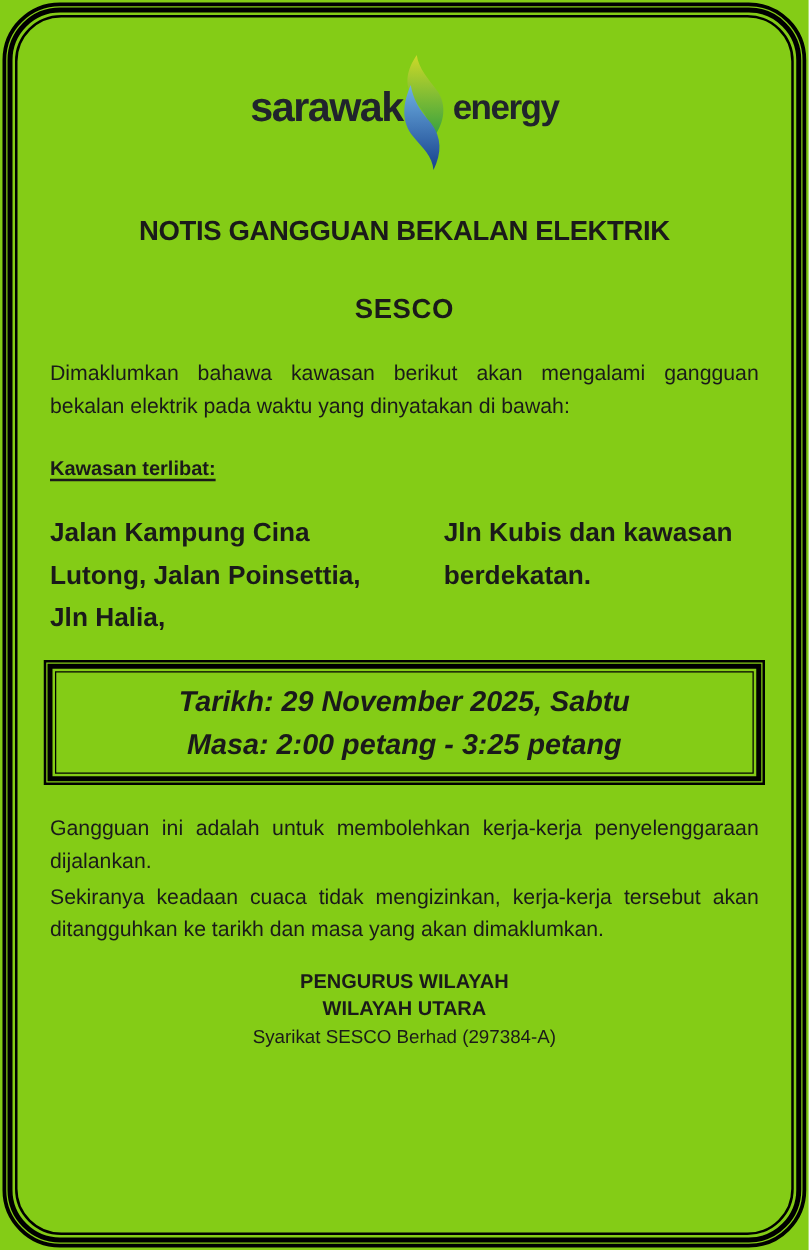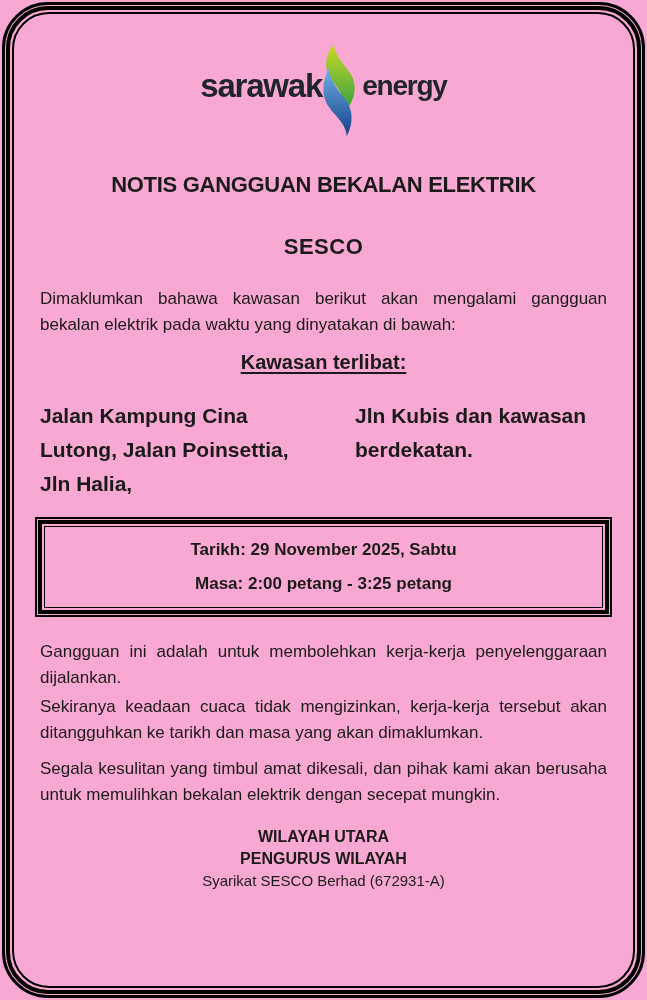"sarawak" .page { background: #f9a8d4 -> #84cc16 }
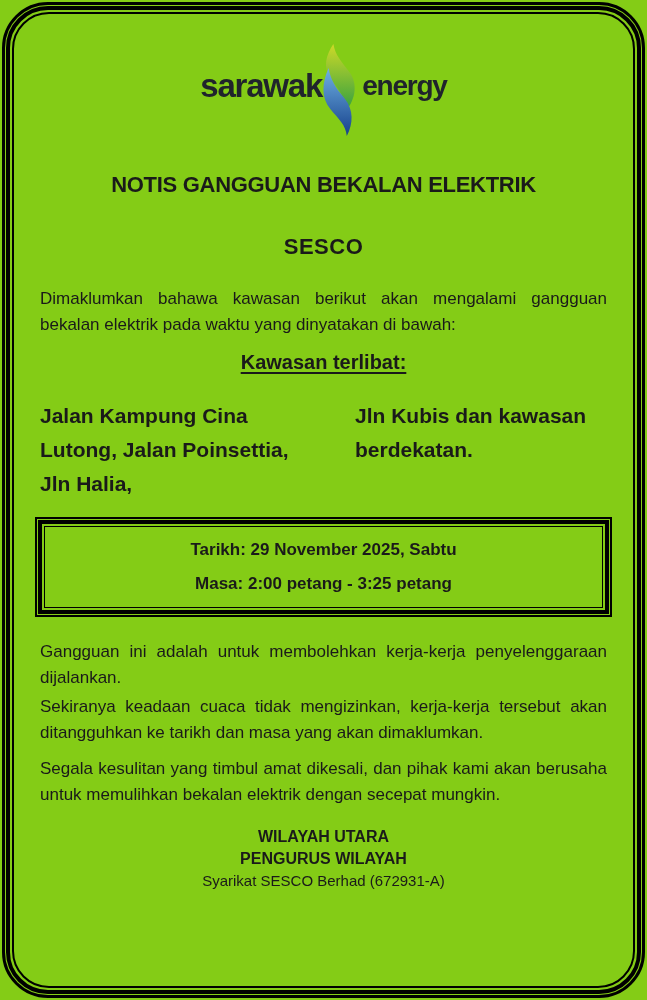"Kawasan terlibat:" .areas-heading { font-size: 20px -> 16px; margin-top: 13px -> 29px; text-align: center -> none }
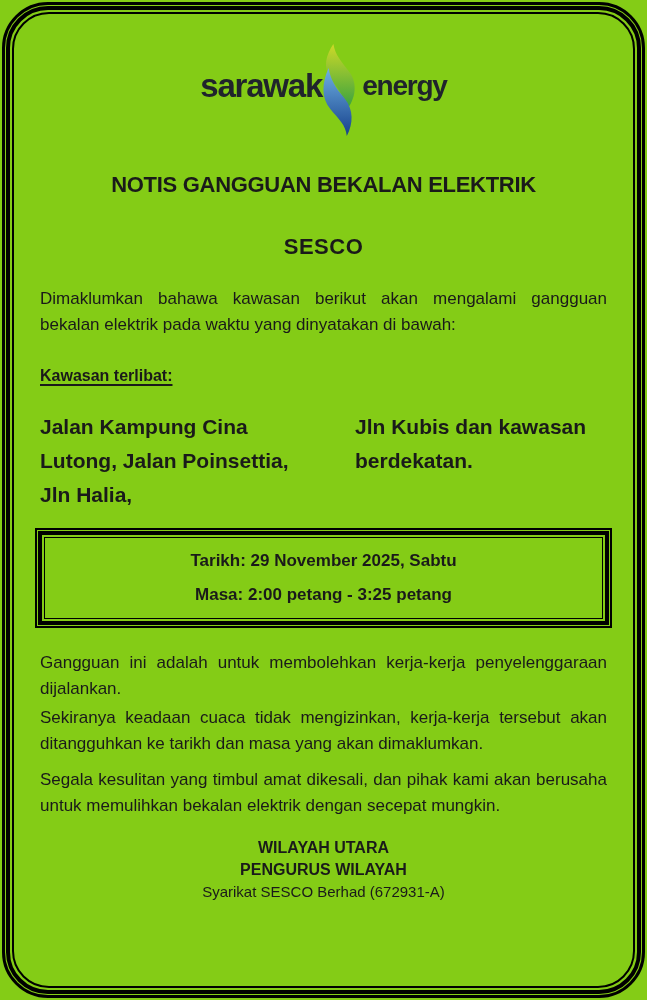"Tarikh: 29 November 2025, Sabtu" .schedule-line { font-size: 17px -> 23px; font-style: none -> italic }
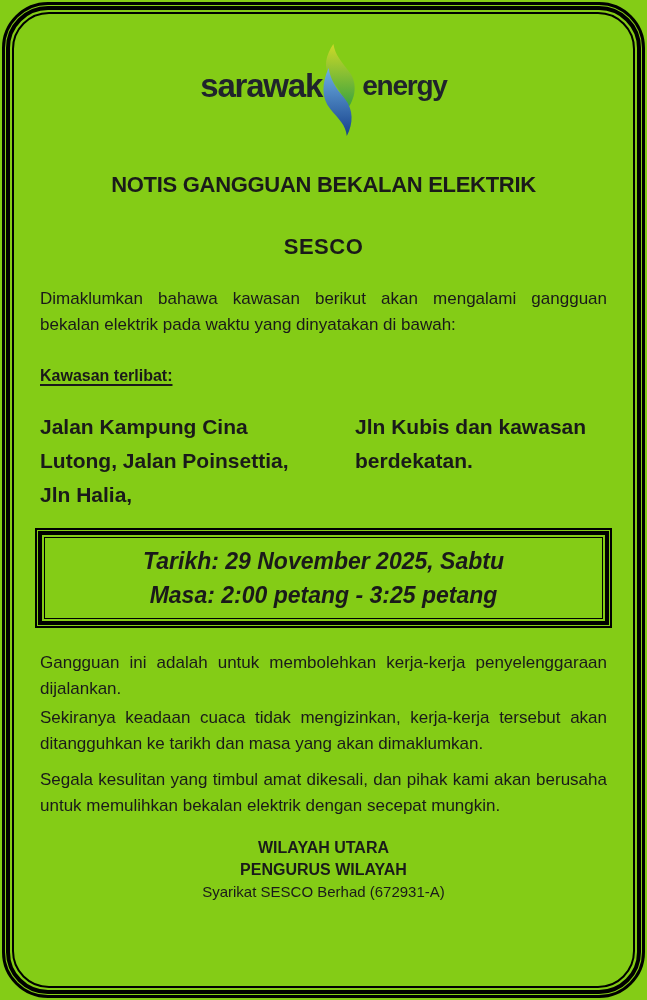"Segala kesulitan yang timbul amat" p.para { html: <p>Segala kesulitan yang timbul amat dikesali, dan pihak kami akan berusaha untuk memulihkan bekalan elektrik dengan secepat mungkin.</p> -> none }
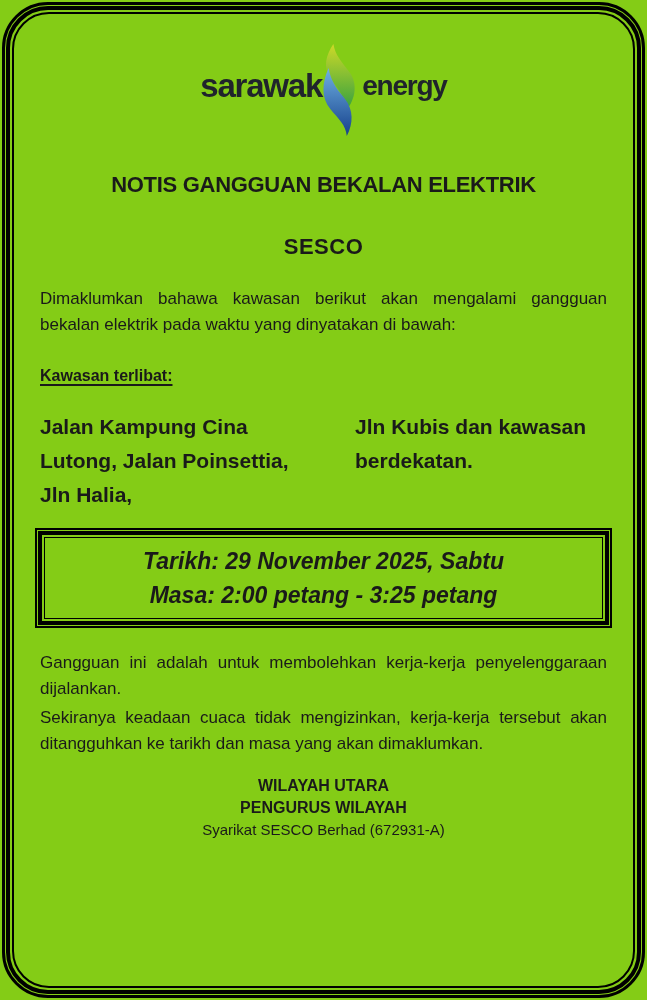"WILAYAH UTARA" div.footer-bold { order: before "PENGURUS WILAYAH" -> after "PENGURUS WILAYAH" }
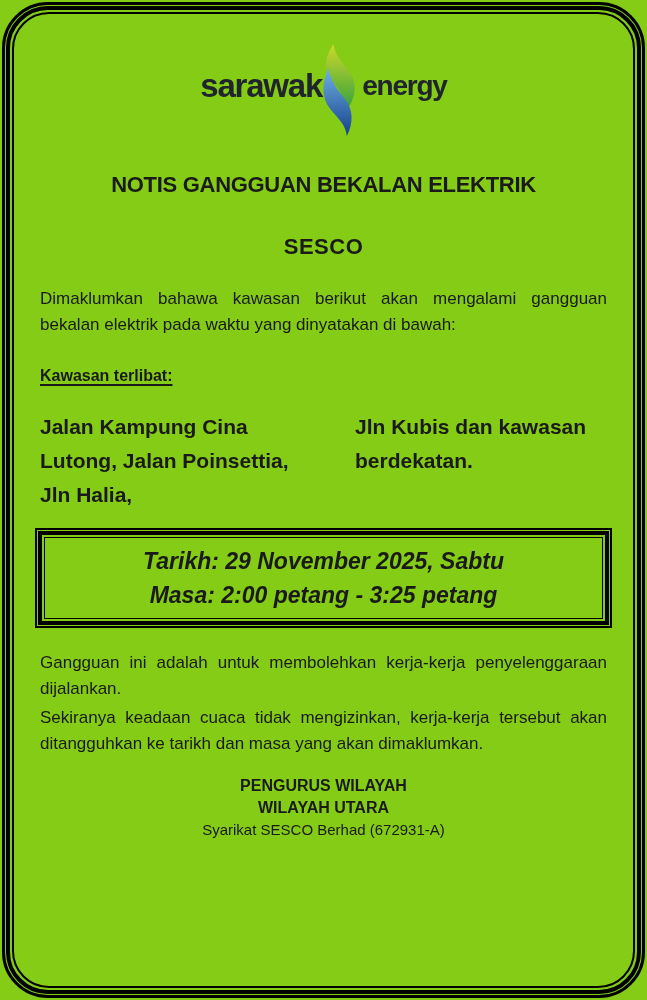"Syarikat SESCO Berhad (672931-A)" div.footer-reg { text: 672931-A -> 297384-A }
